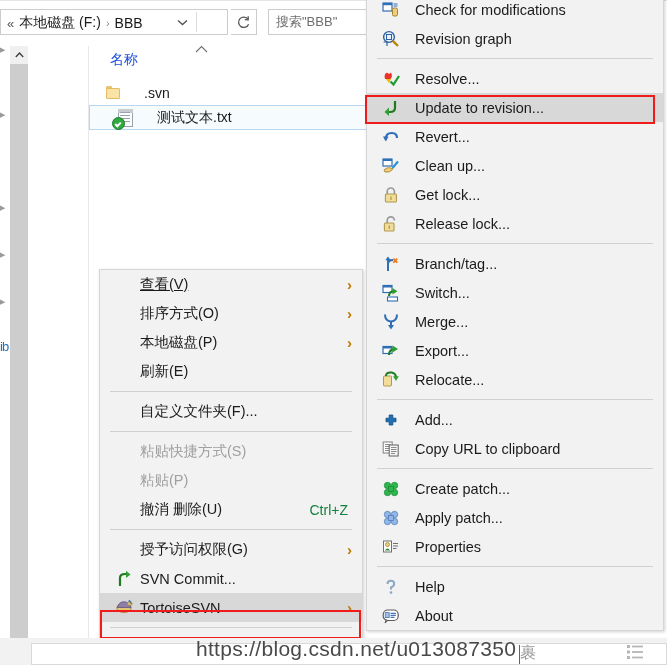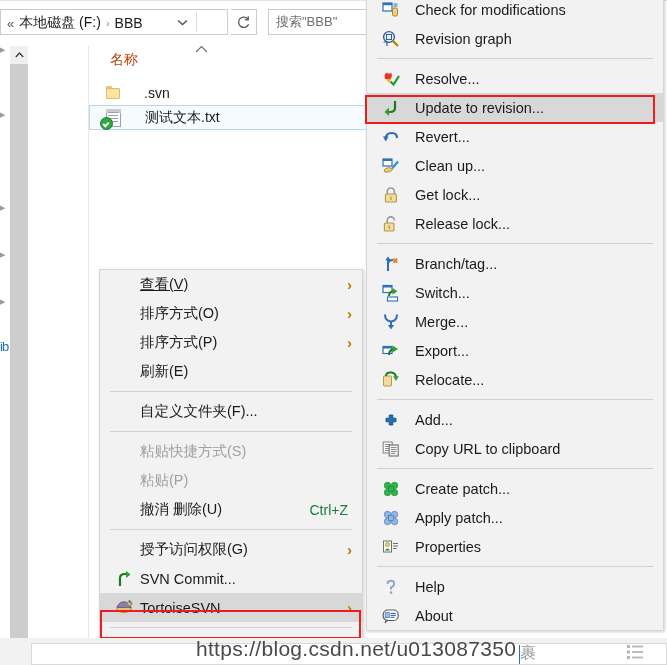"名称" .col-head-label { color: #c2410c -> #1d4ed8 }
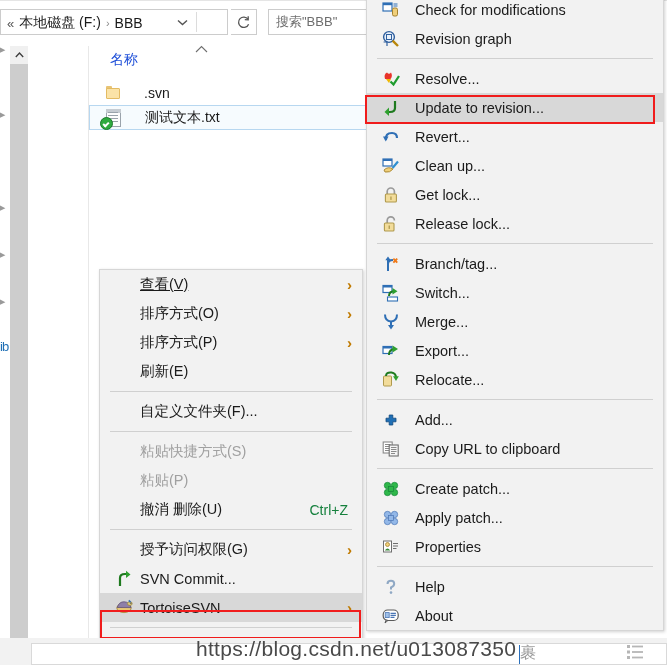"测试文本.txt" .row-selected { padding-left: none -> 12px }
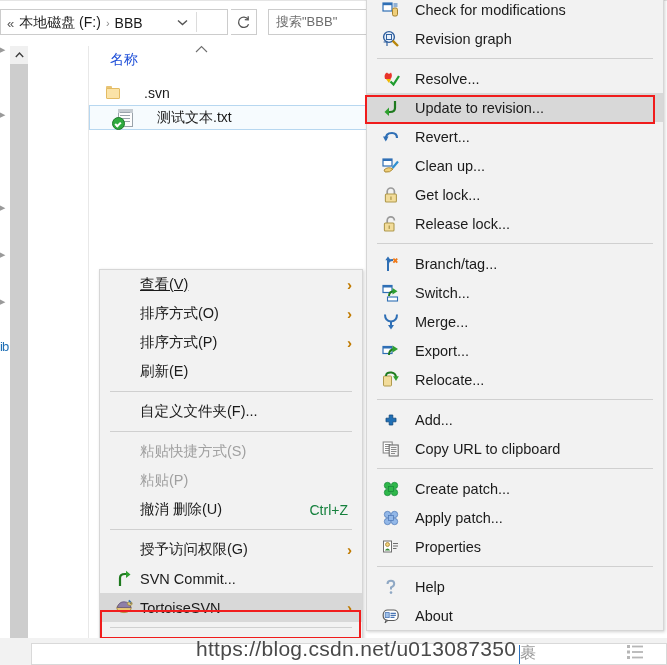"排序方式(P)" span.mi-label { text: 排序方式 -> 本地磁盘 }
